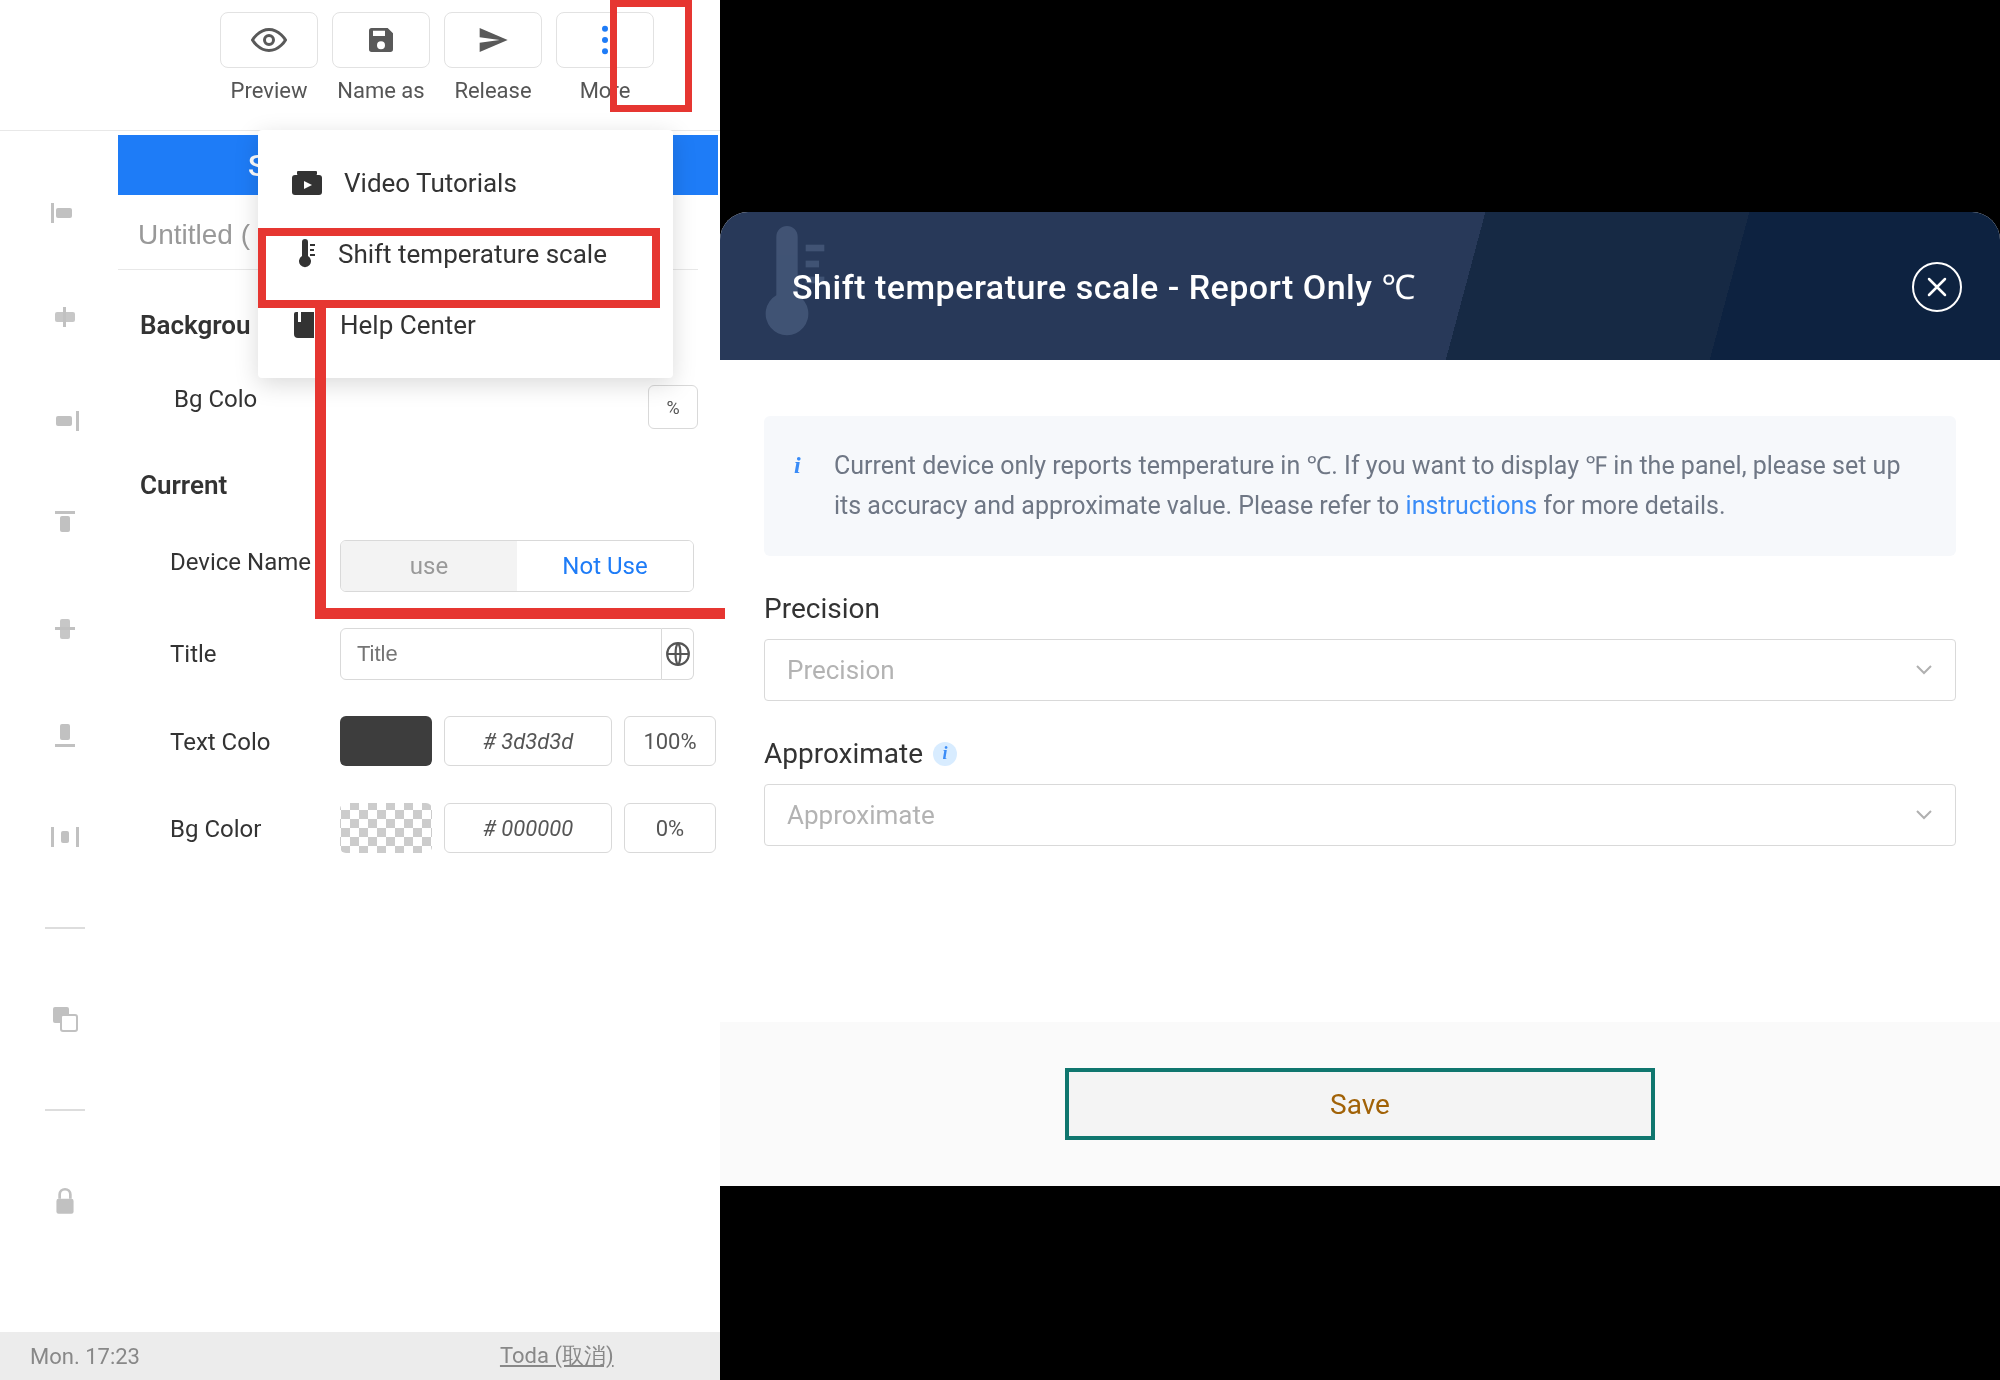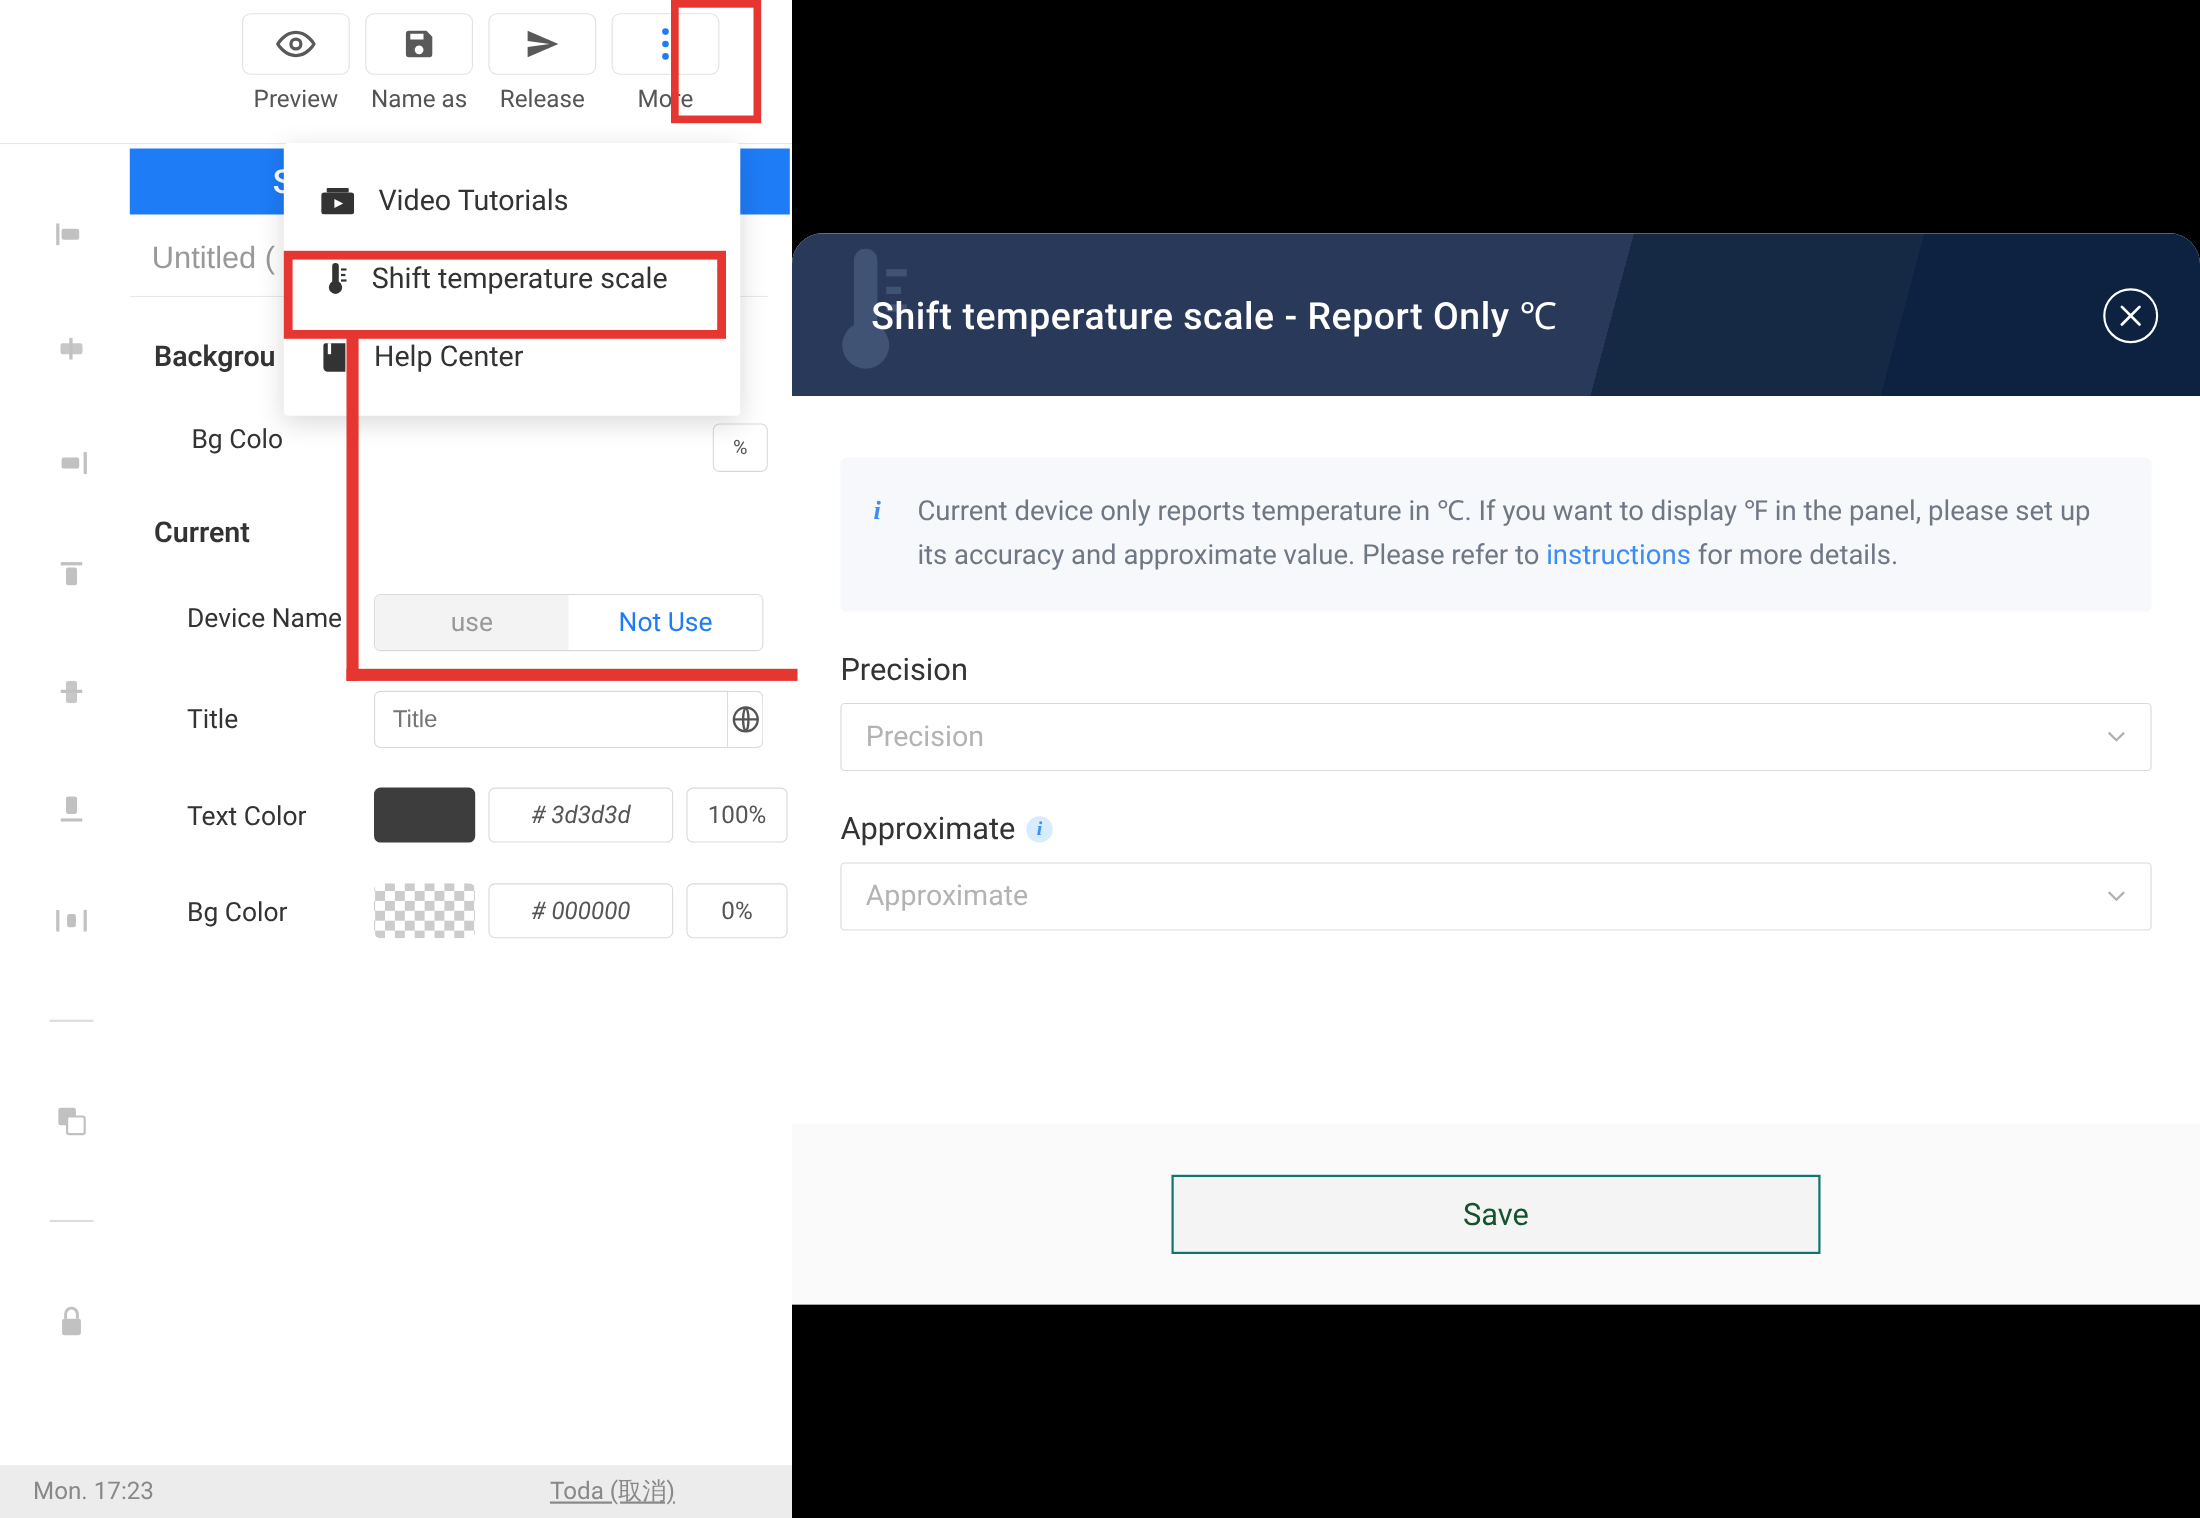"Text Color" div.row-textcolor-label { text: Color -> Colo }
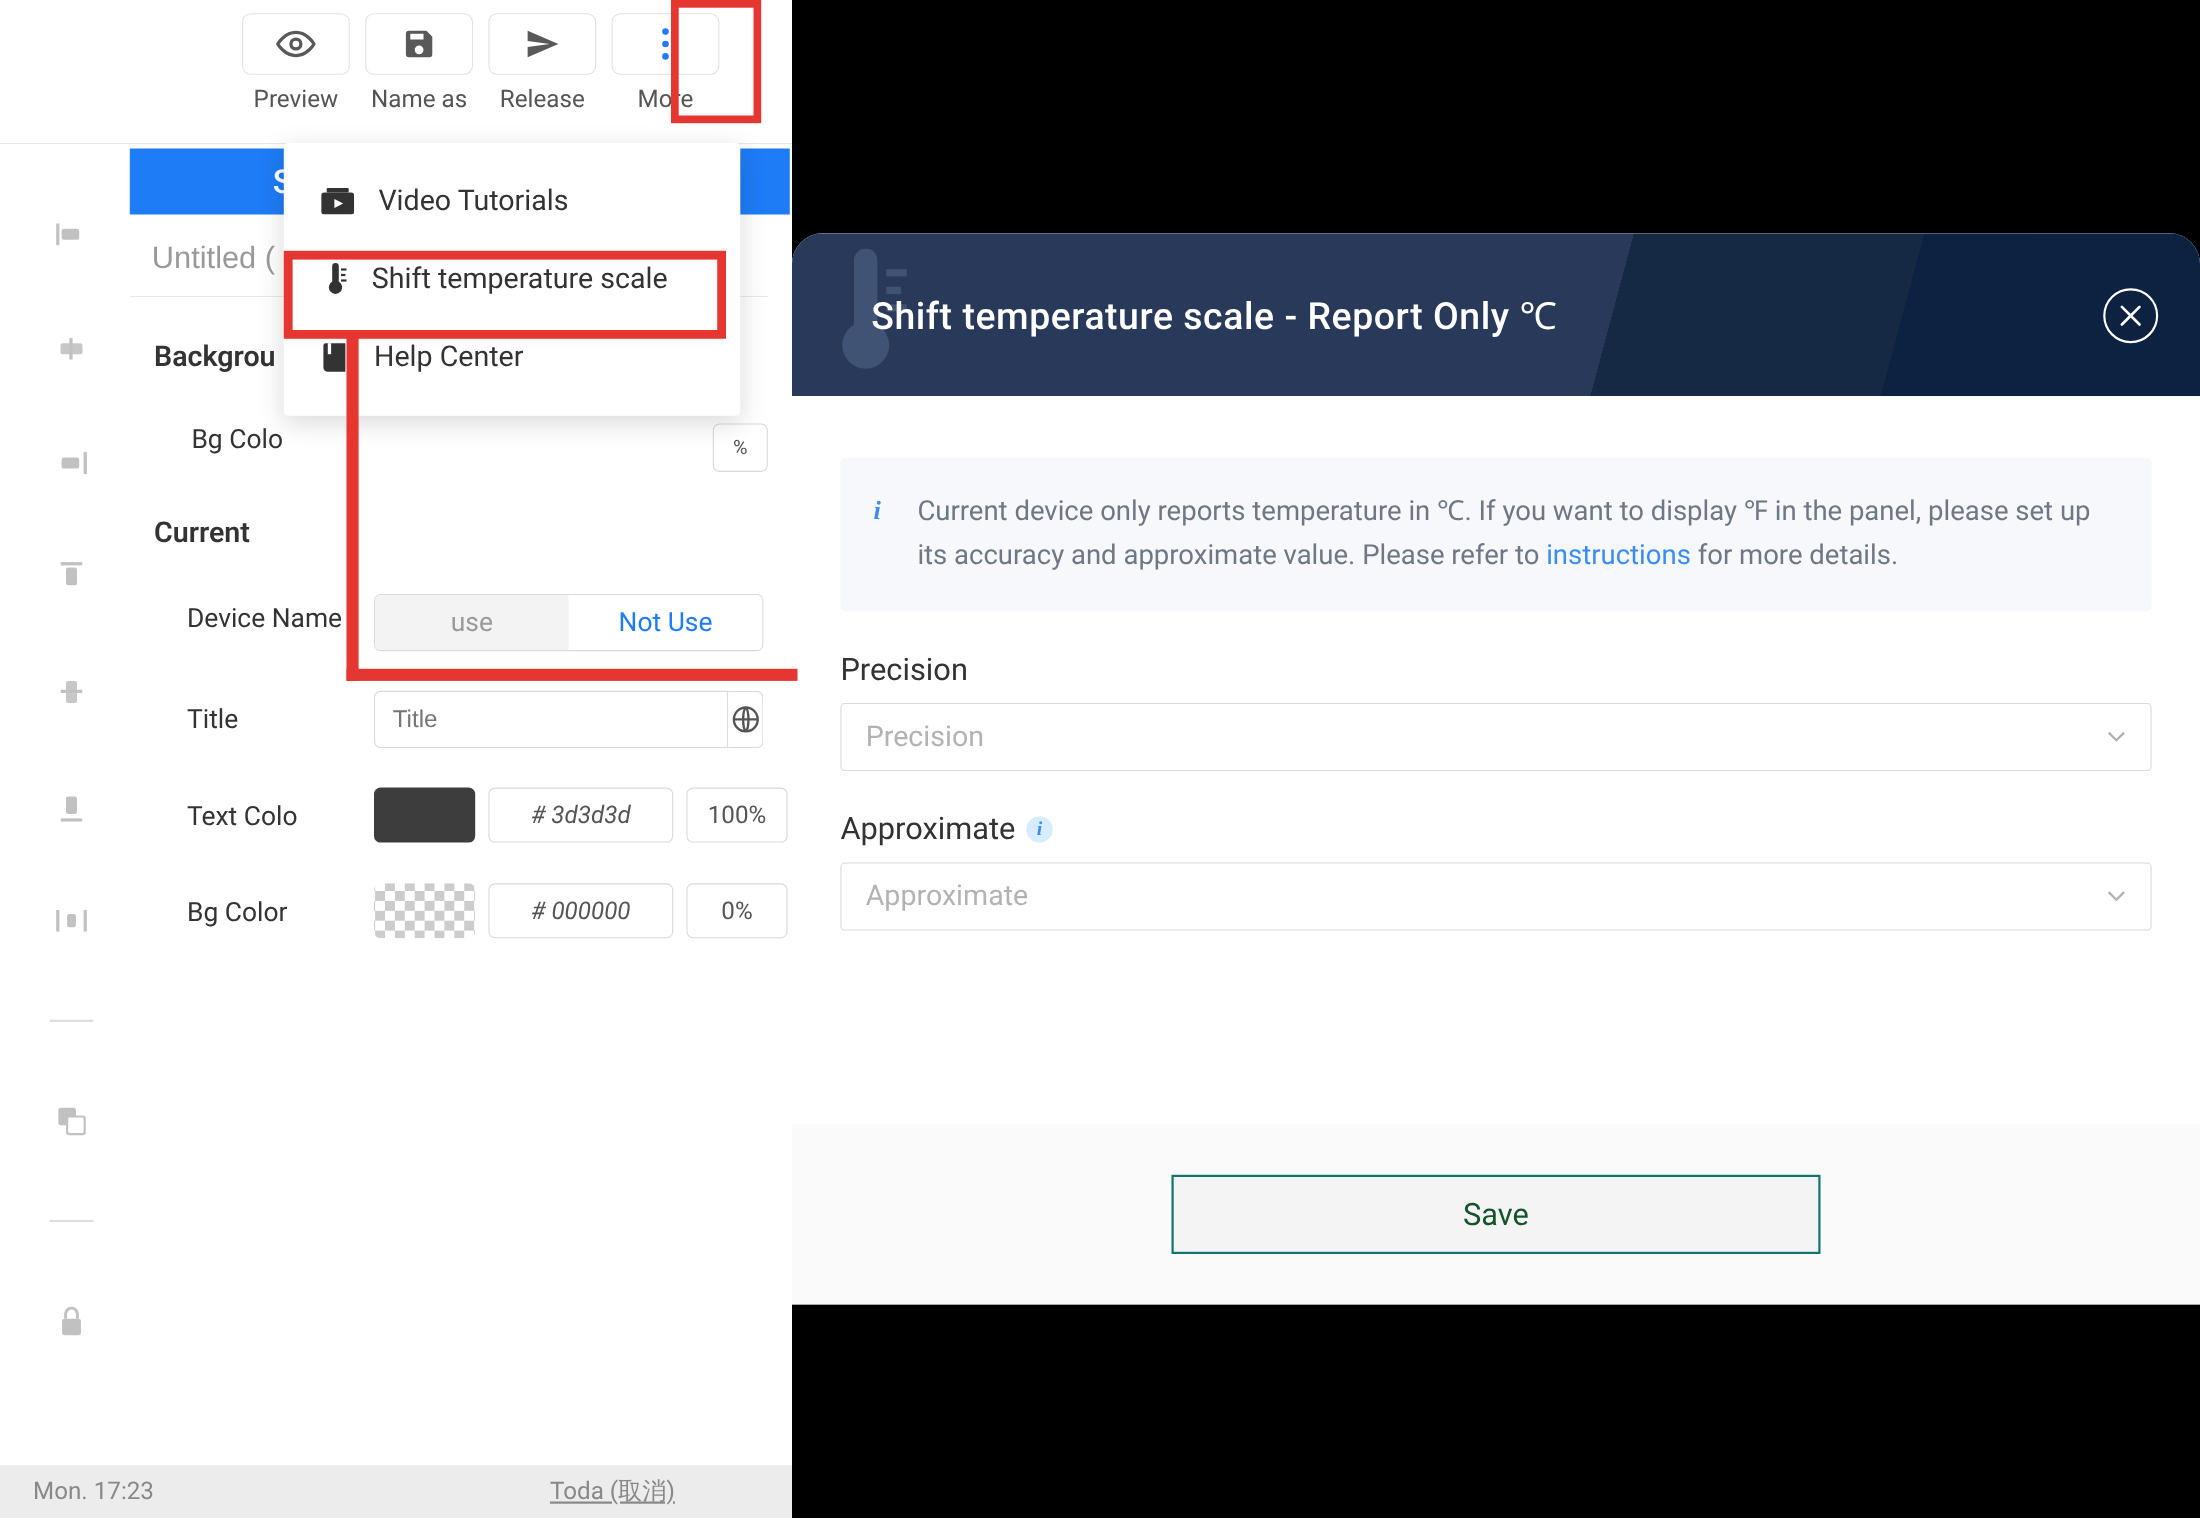"Save" .save-btn { border: 2px solid #0f766e -> 4px solid #0f766e; color: #14532d -> #a16207 }
